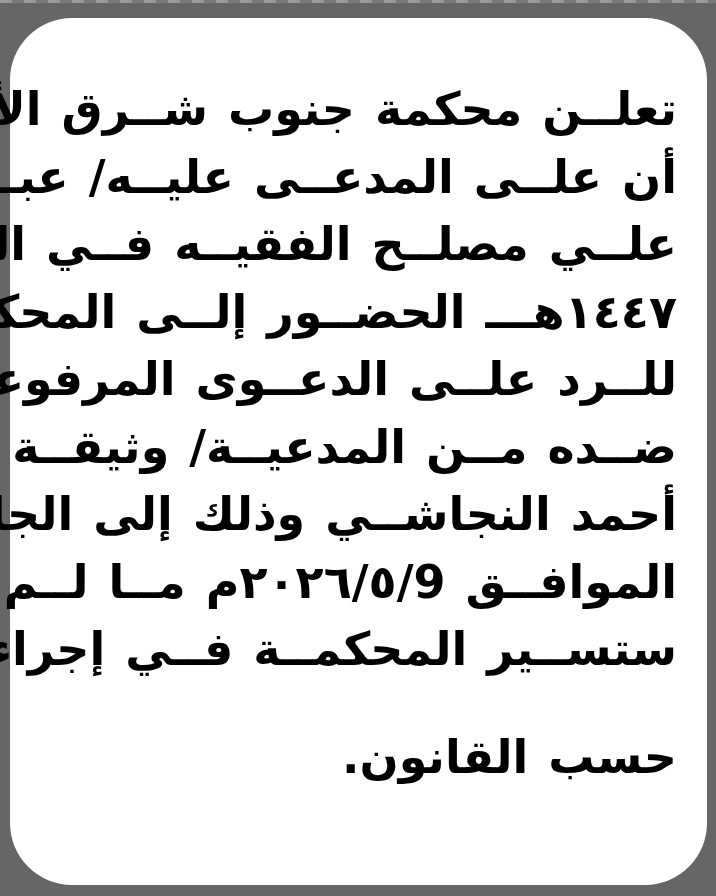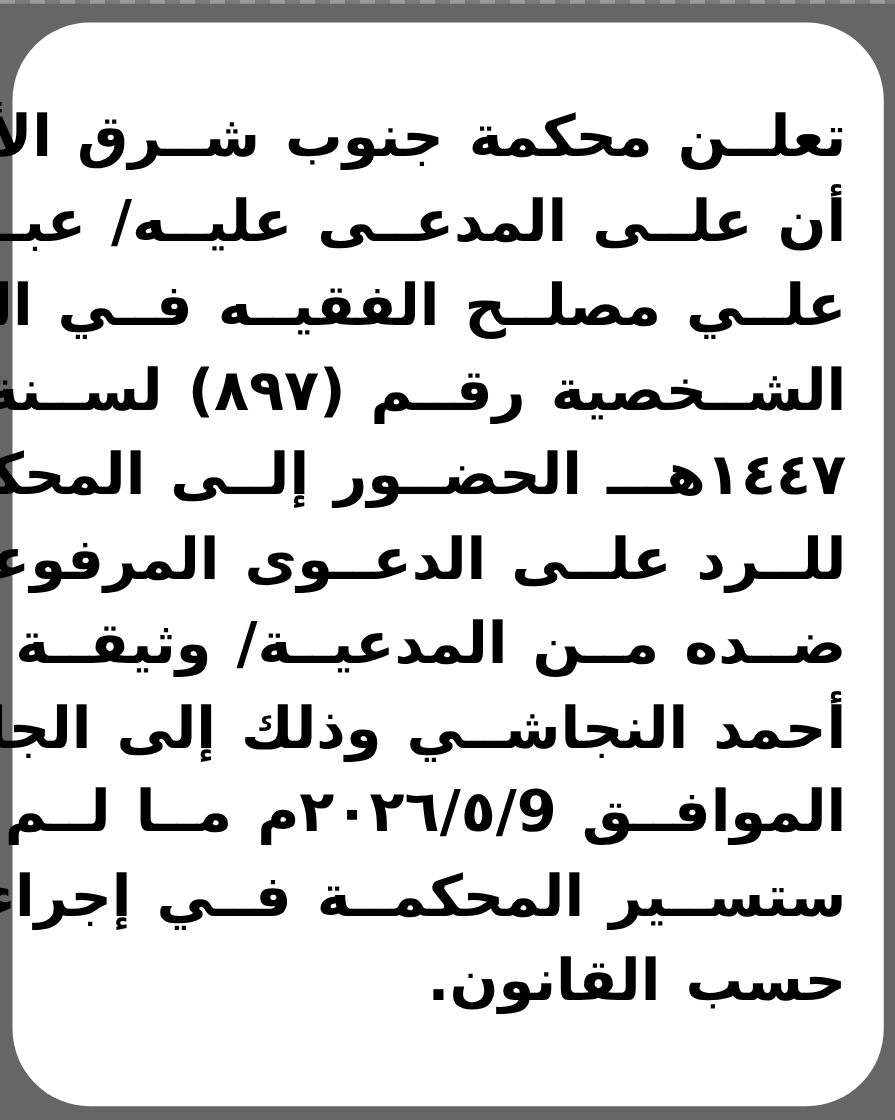"الشــخصية رقــم (٨٩٧) لســنة" span.line { html: <span>الشــخصية رقــم (٨٩٧) لســنة</span> -> none }
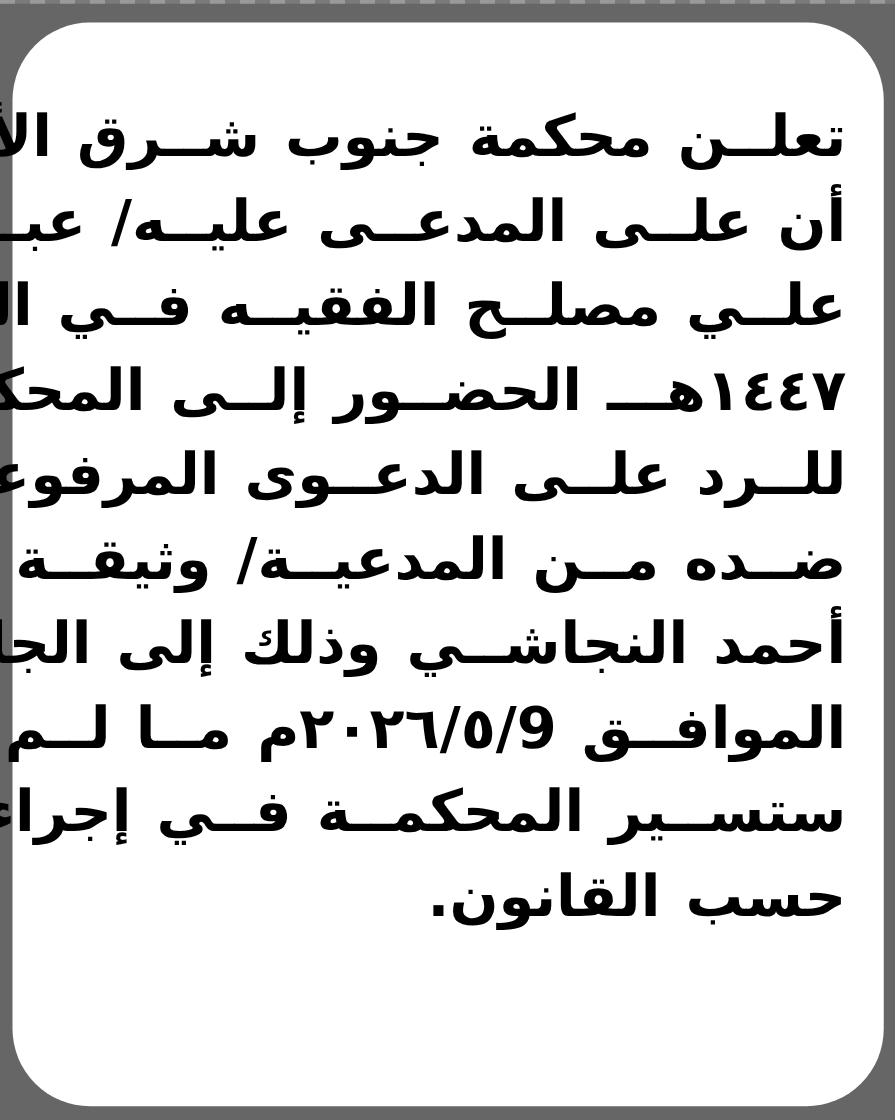"حسب القانون." .line.last { margin-top: none -> 40px }
